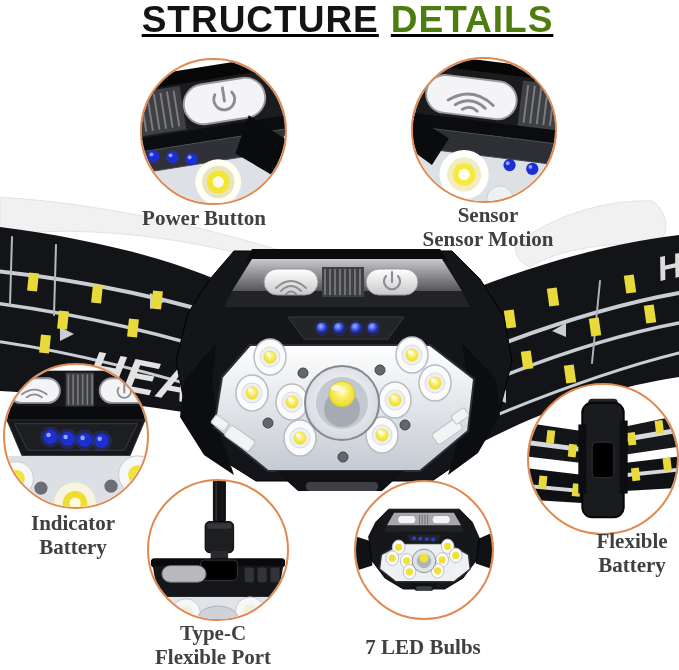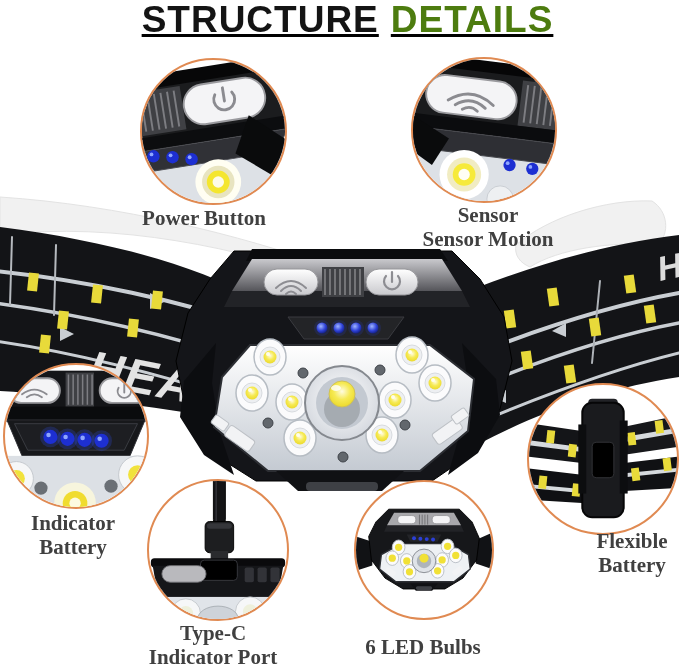"Indicator Port" span { text: Indicator -> Flexible }
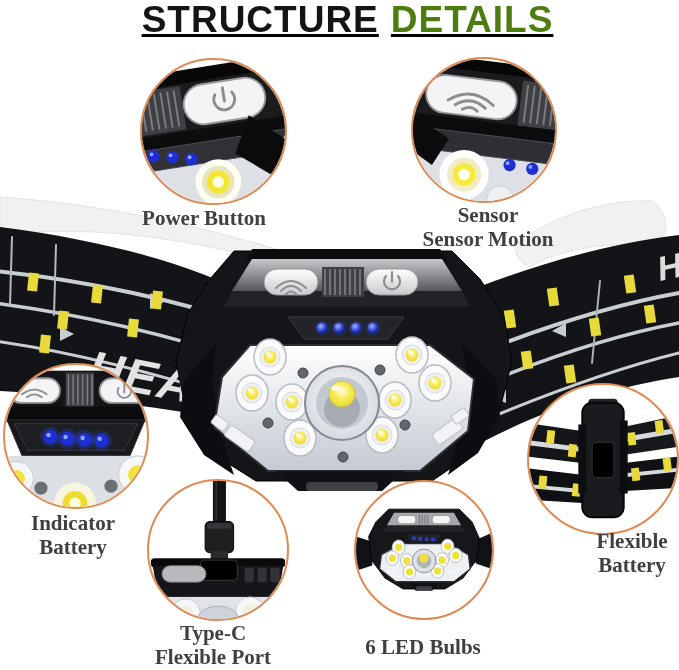"6 LED Bulbs" span { text: 6 -> 7 }
